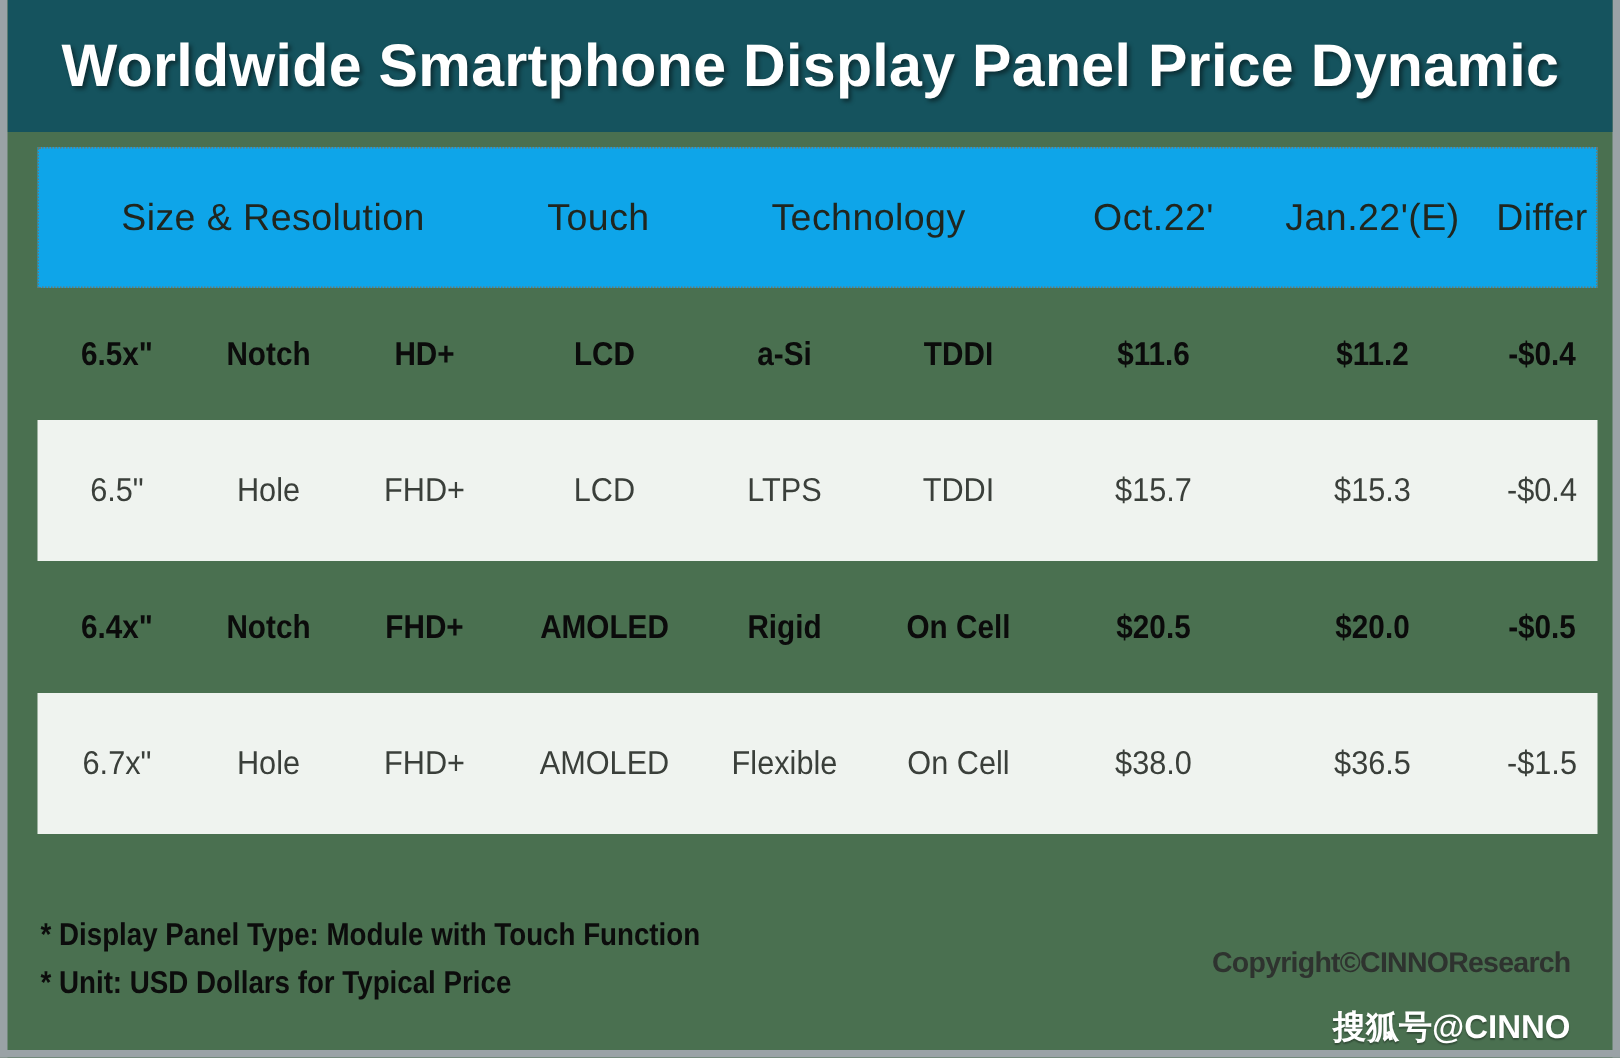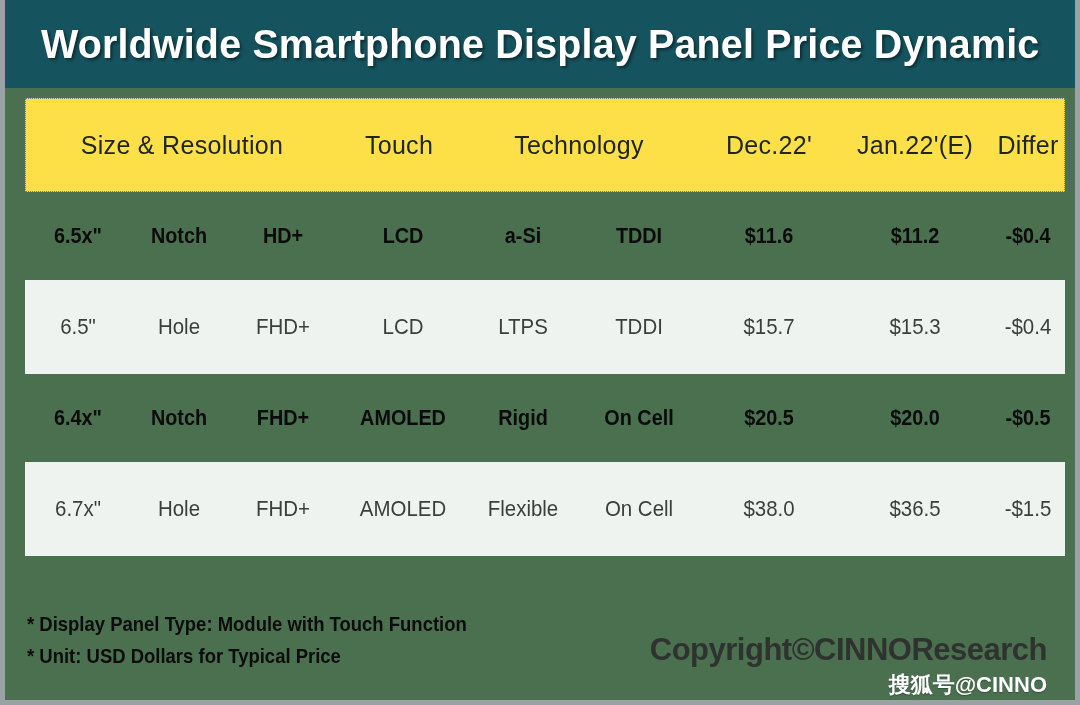"Size & Resolution" .row.header { background: #fde047 -> #0ea5e9 }
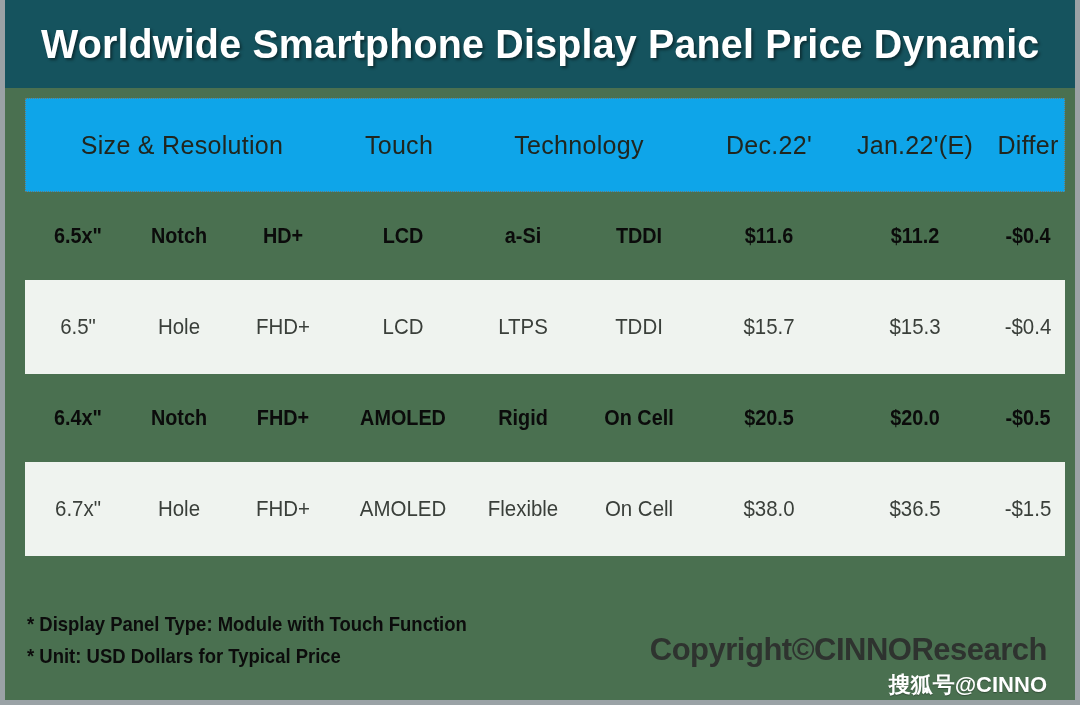"Dec.22'" div.cell { text: Dec.22' -> Oct.22' }
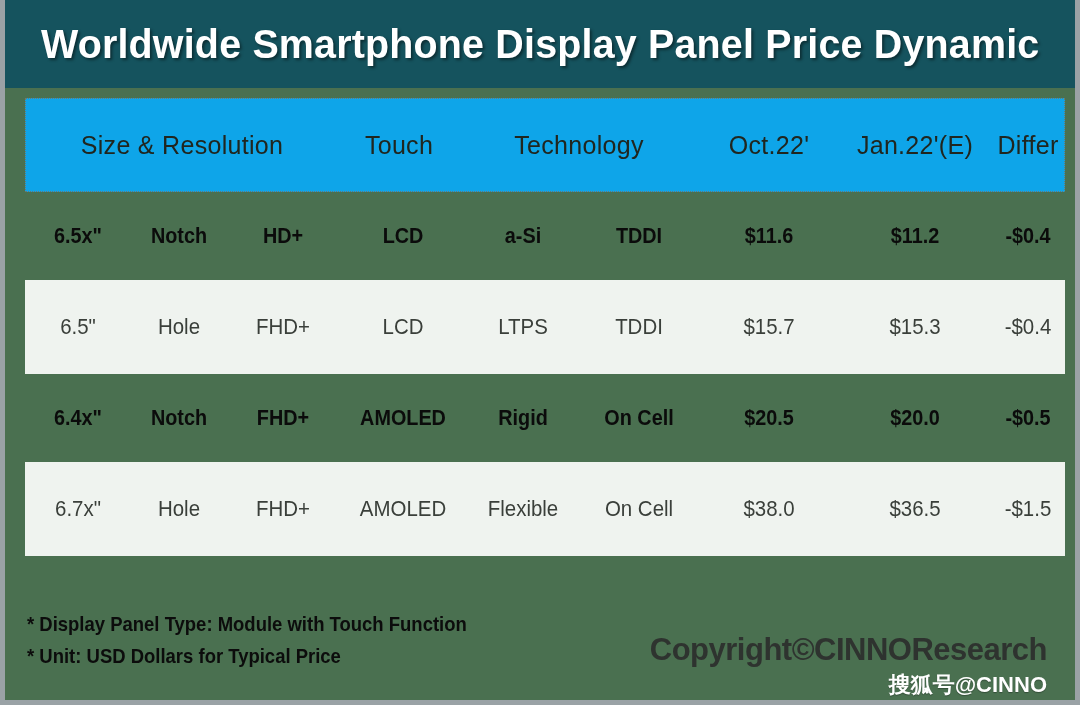"Copyright©CINNOResearch" .copyright { font-size: 31px -> 19px }
